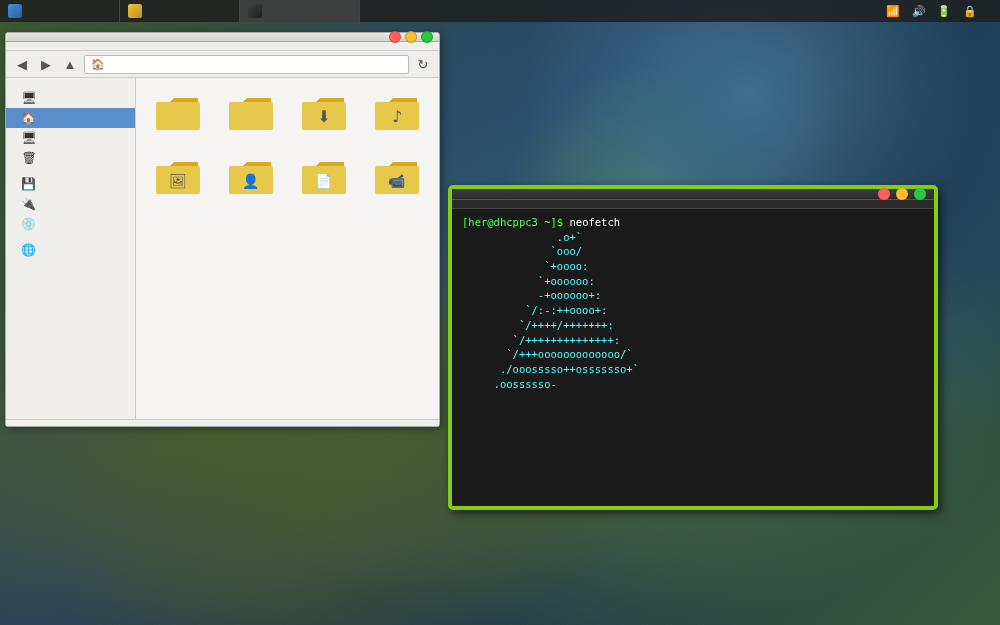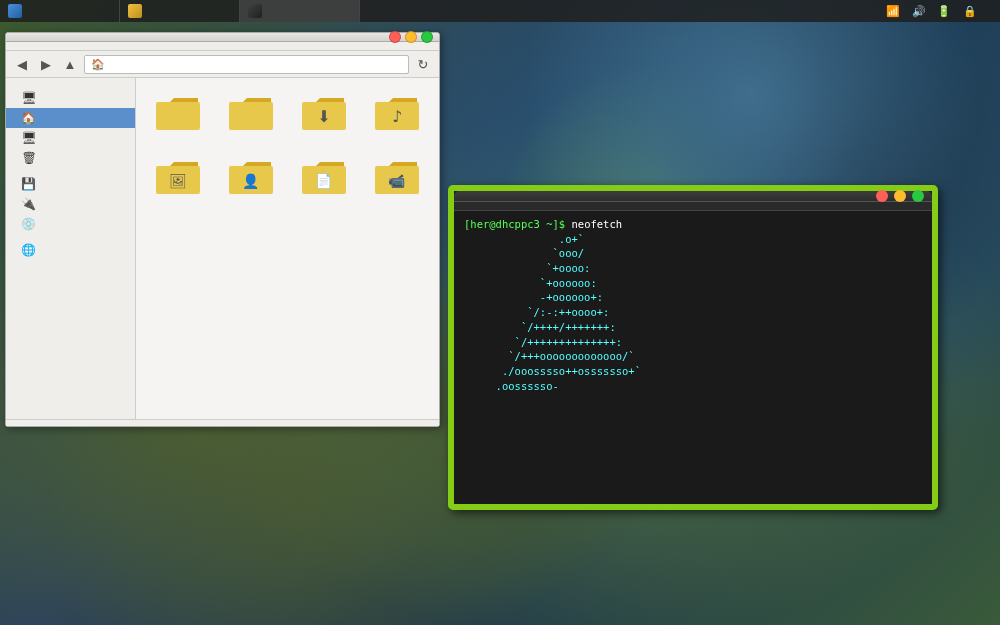"[her@dhcppc3 ~]$ neofetch .o+` `ooo/" #terminal { border: 6px solid #84cc16 -> 4px solid #84cc16 }
